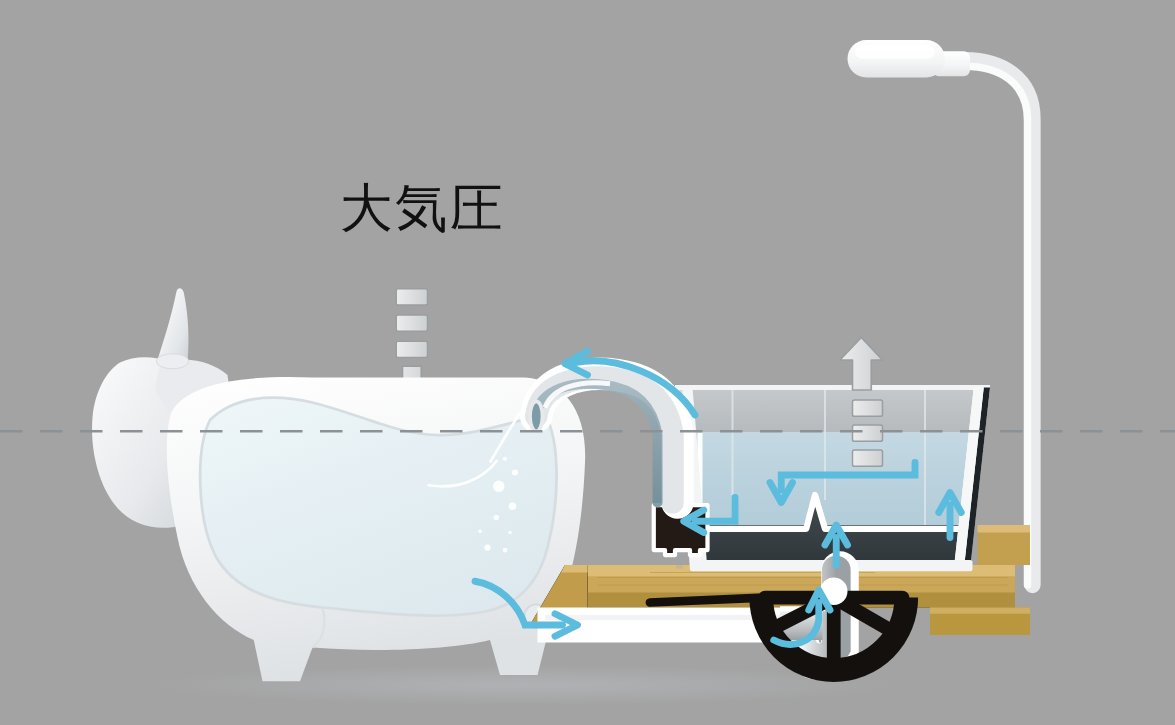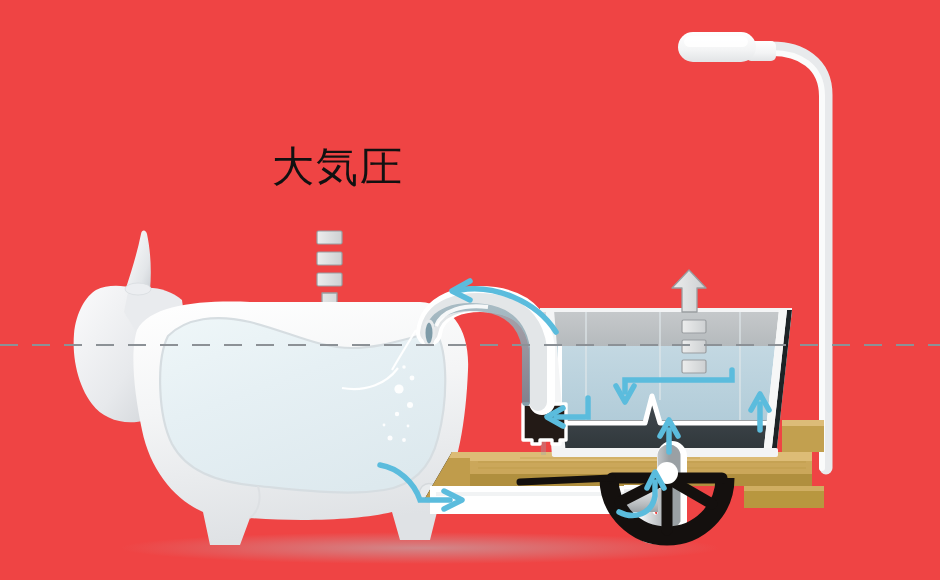"大気圧" #stage { background: #ef4444 -> #a3a3a3 }
